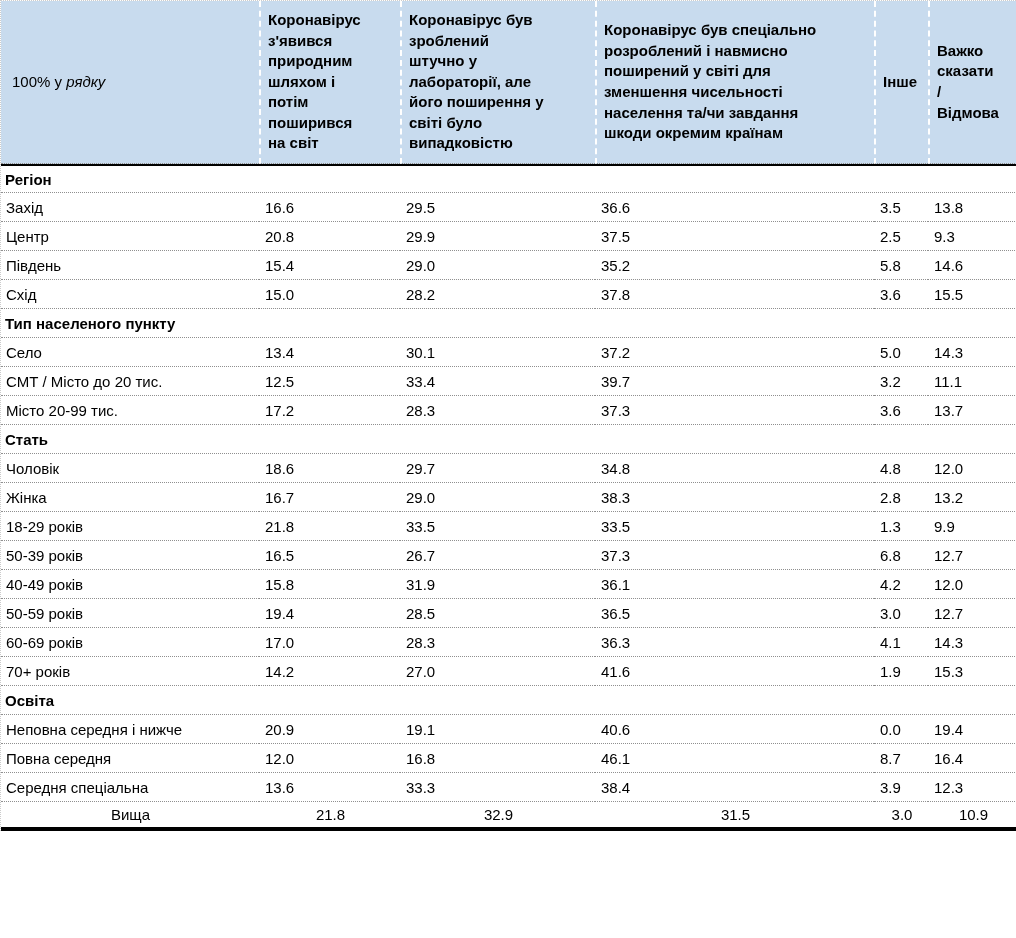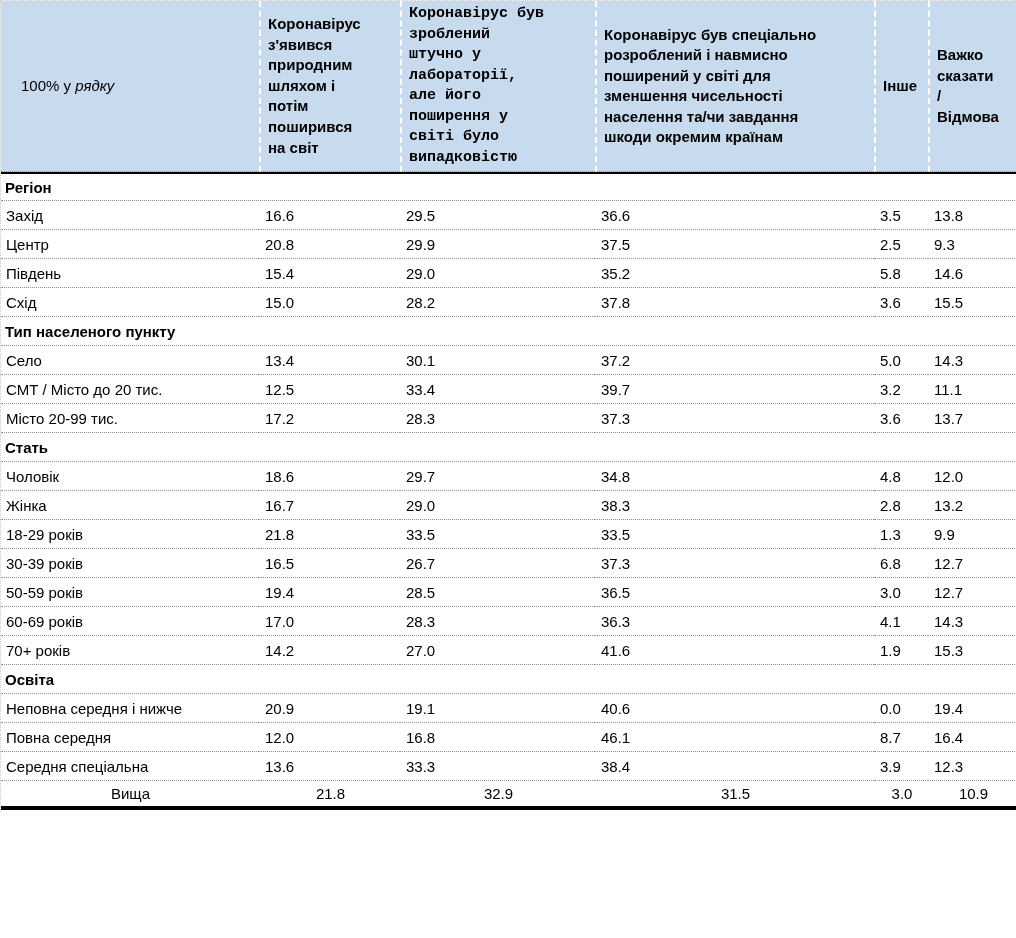"Коронавірус був зроблений штучно у" th.c2 { font-family: Liberation Mono, monospace -> none }
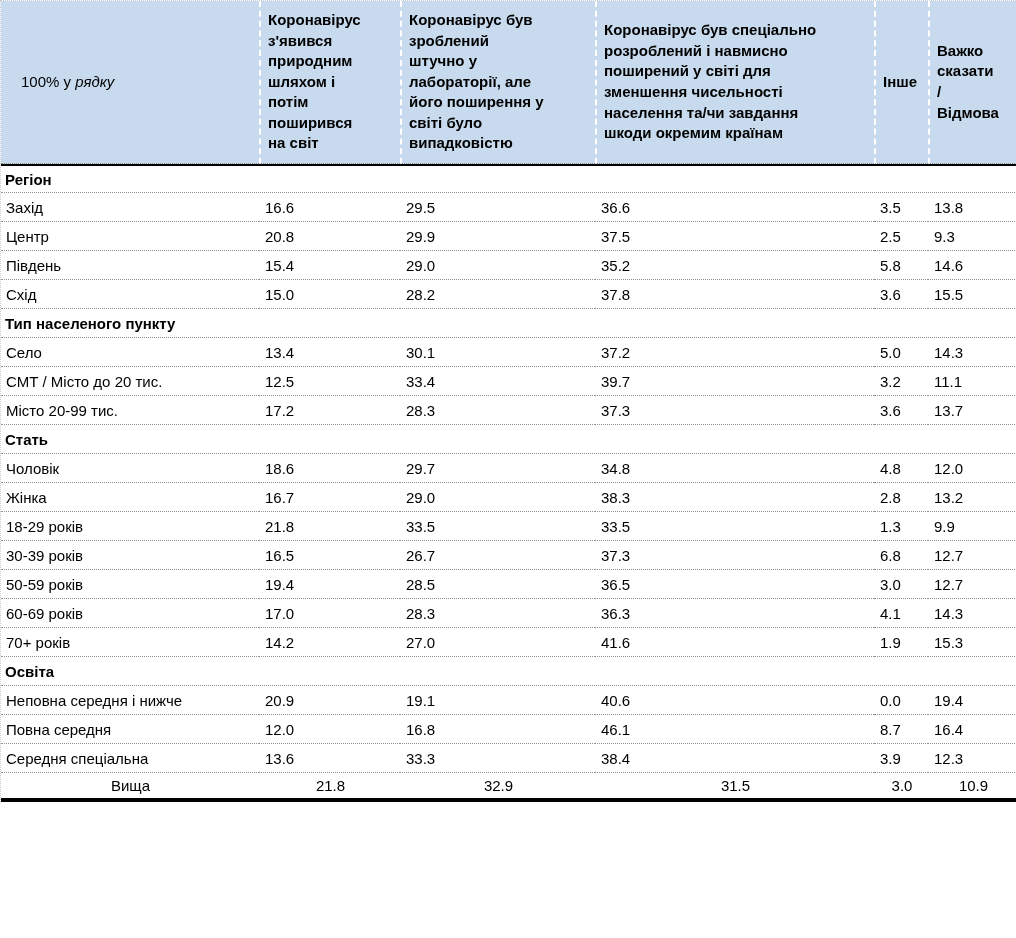"100% у рядку" th.corner { padding-left: 20px -> 11px }
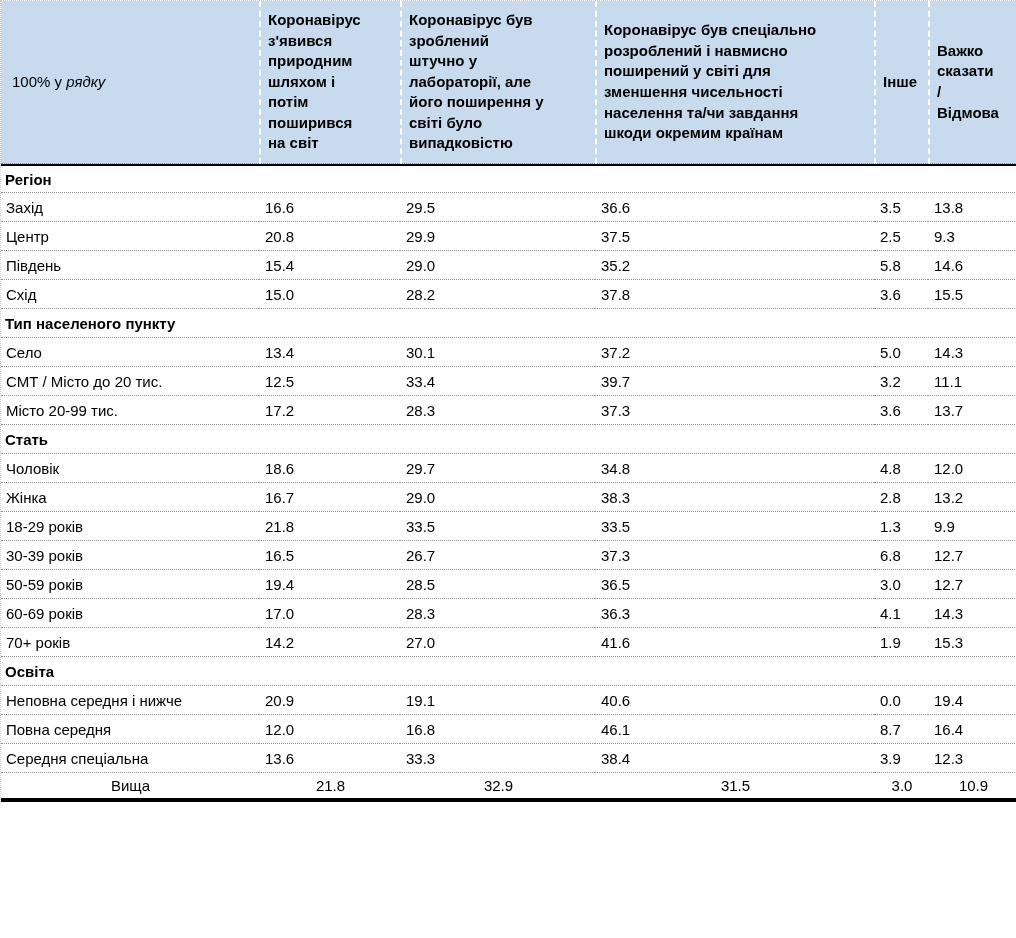"30-39 років" td.label { text: 30-39 -> 50-39 }
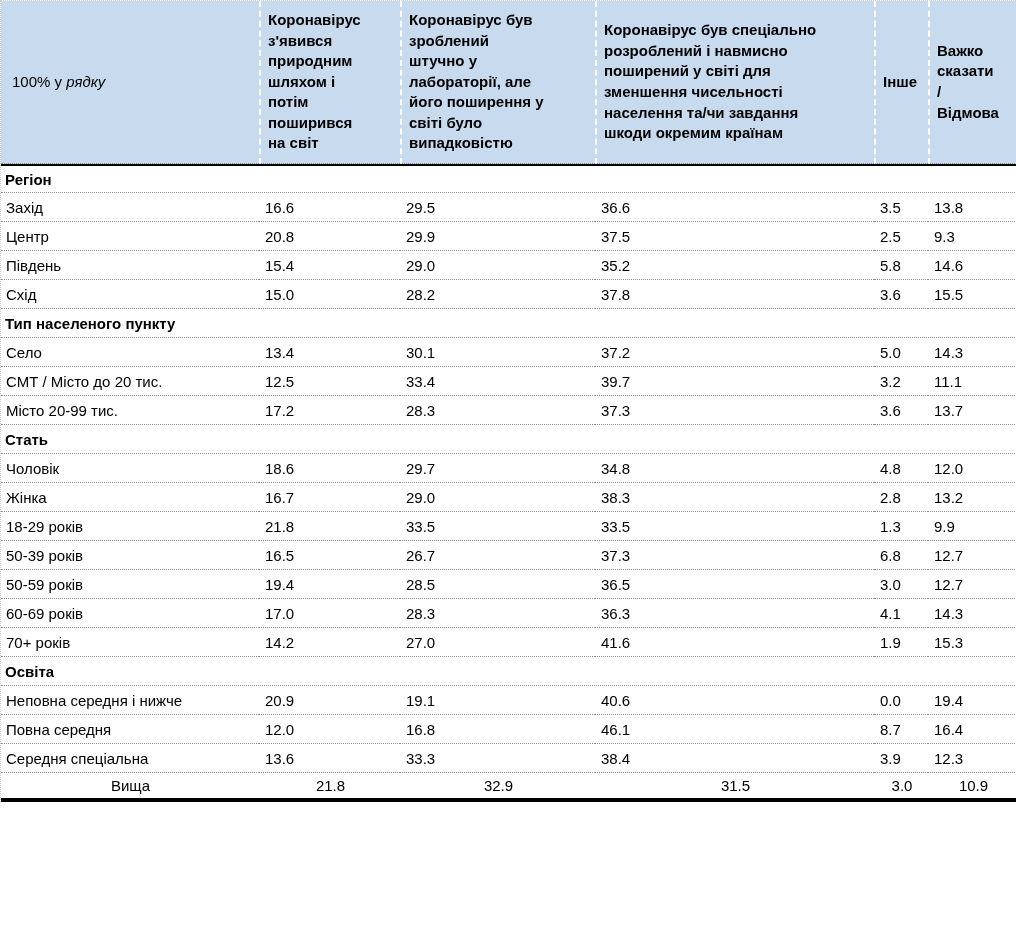"40-49 років" tr { html: none -> <tr> <td>40-49 років</td> <td>15.8</td> <td>31.9</td> <td>36.1</td> <td>4.2</td> <td>12.0</td> </tr> }
